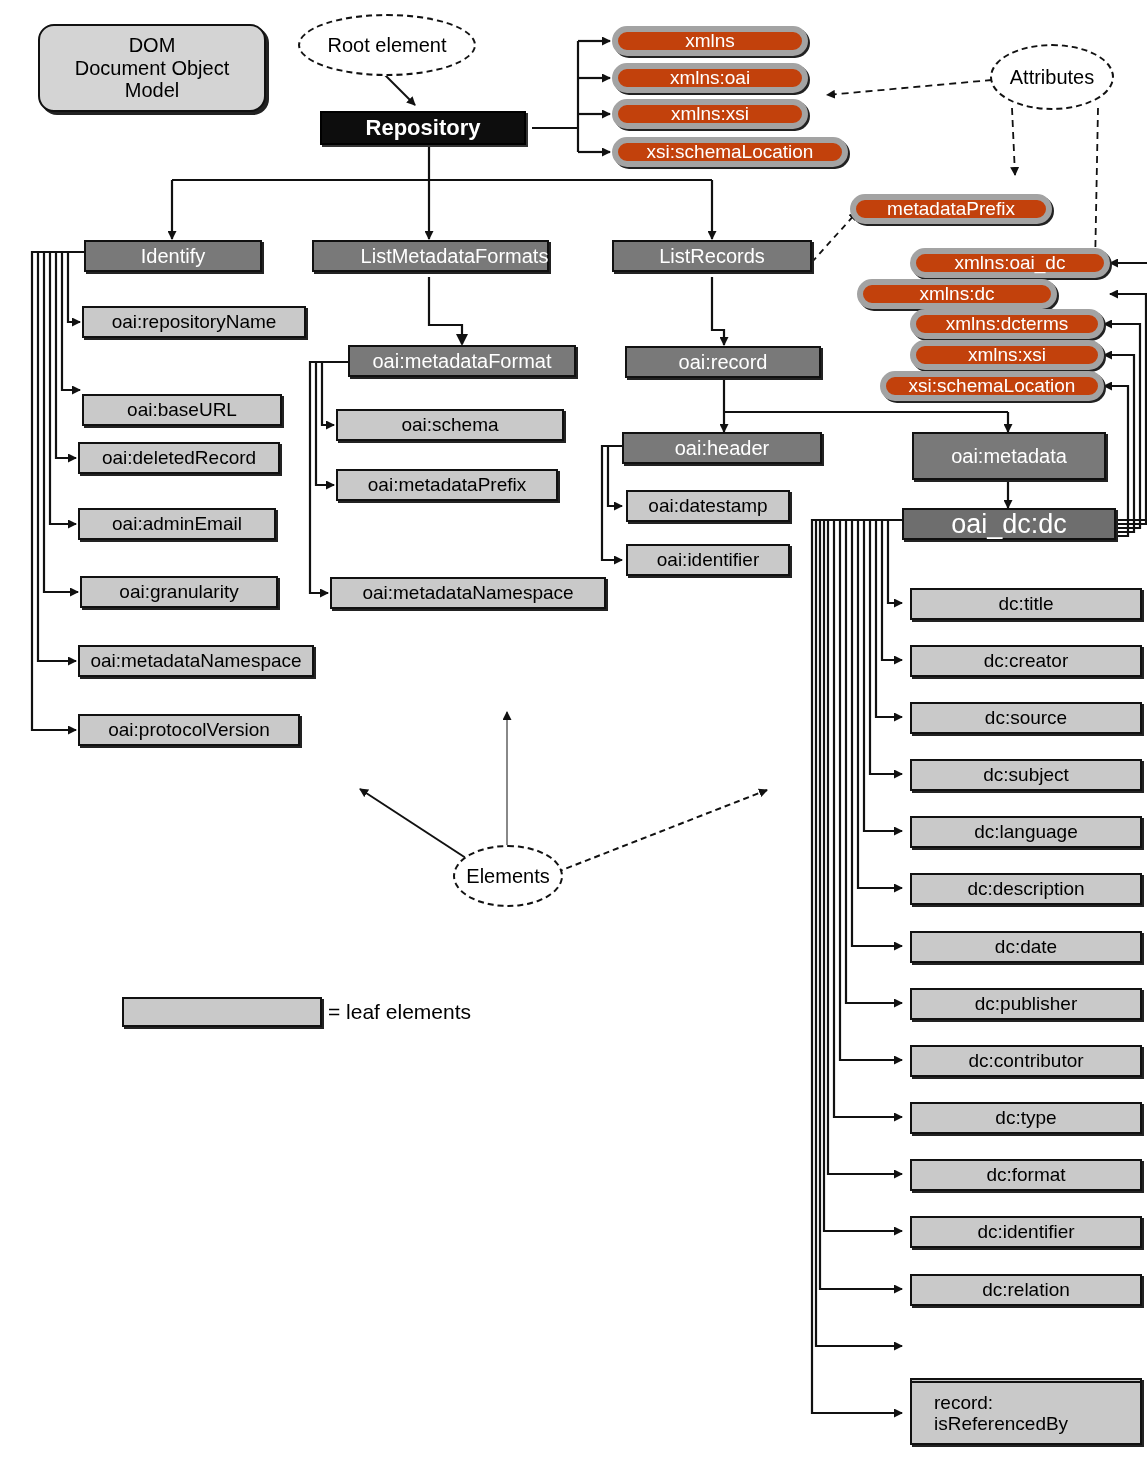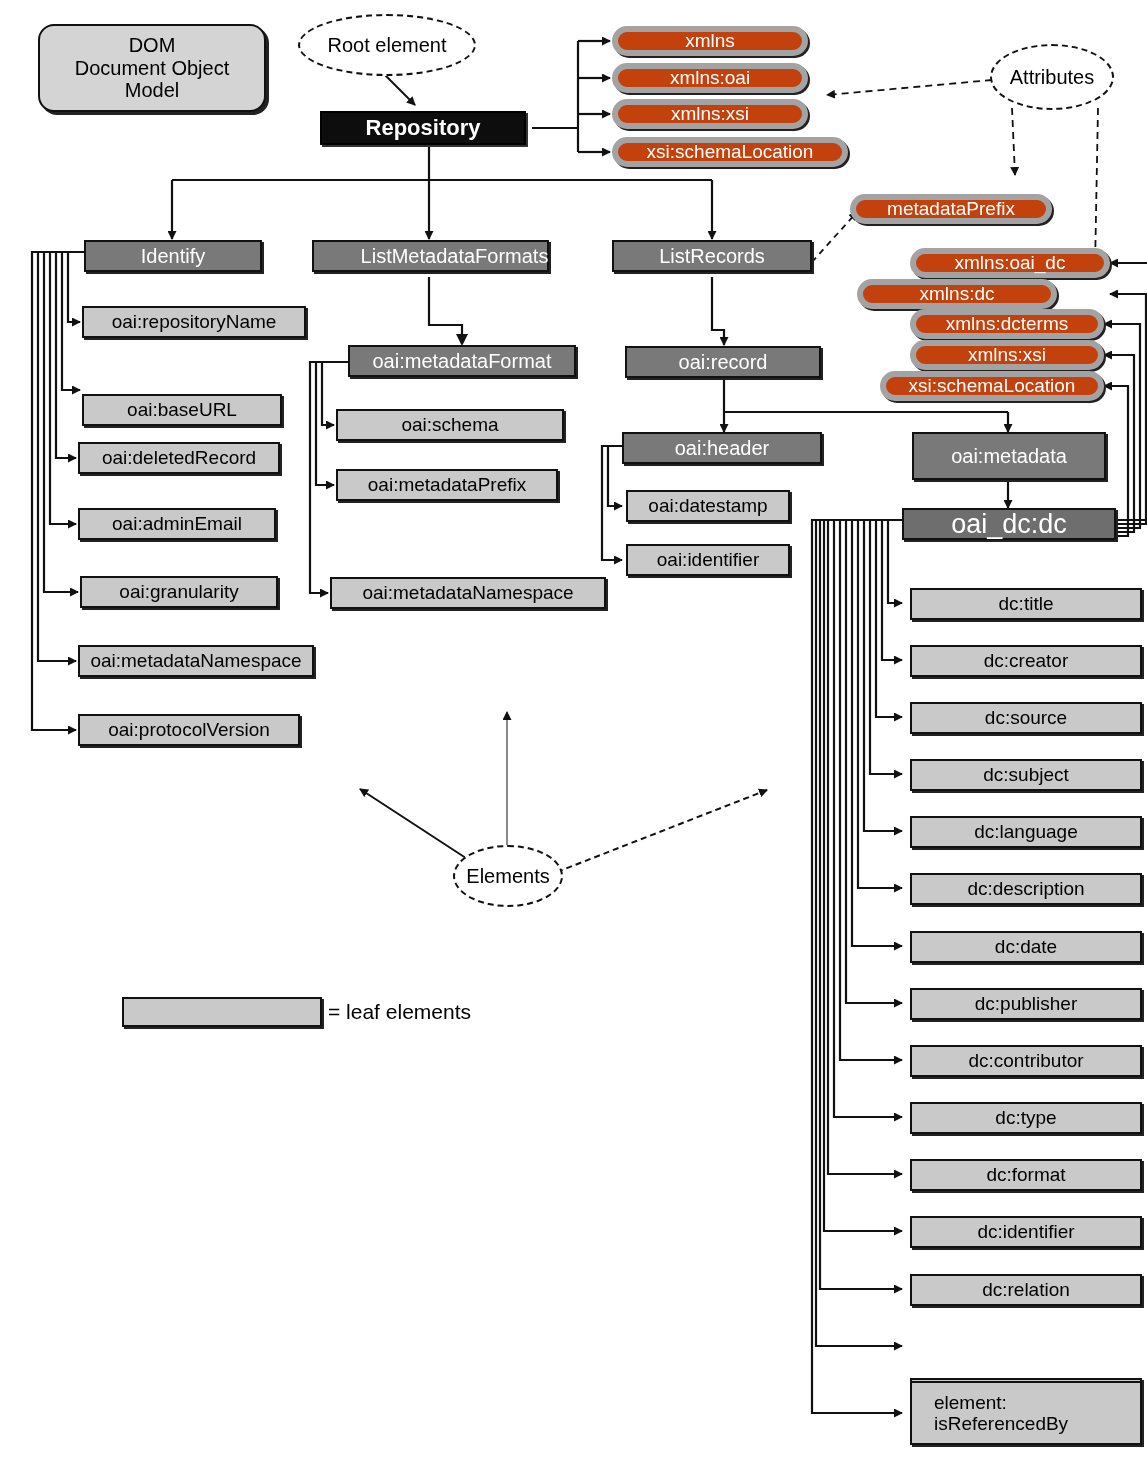"element:" span { text: element -> record }
